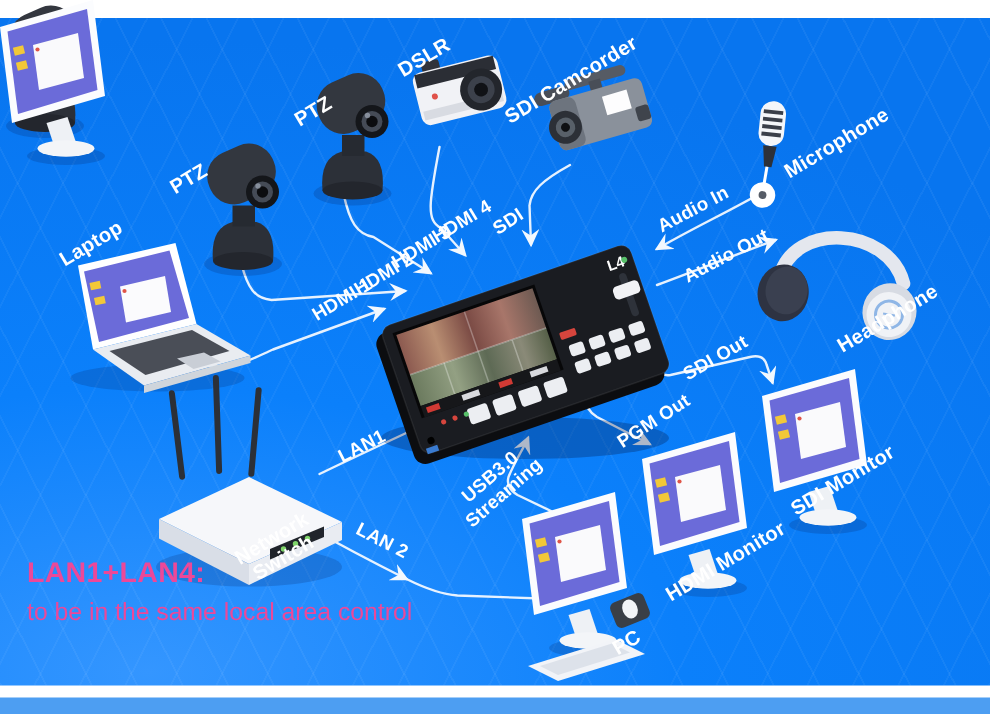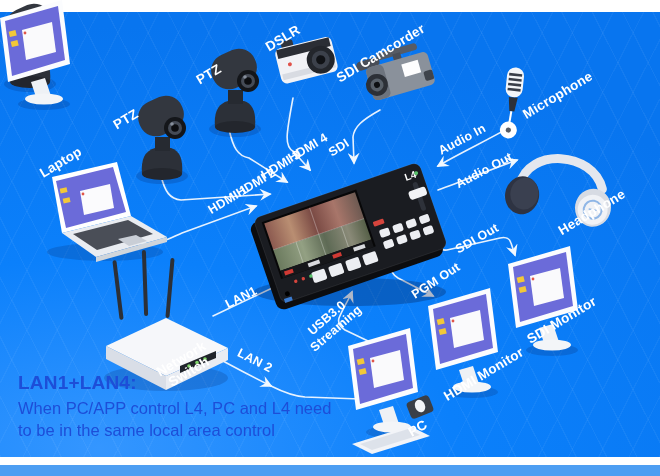"LAN1+LAN4:" .footnote { color: #1d4ed8 -> #ec4899 }
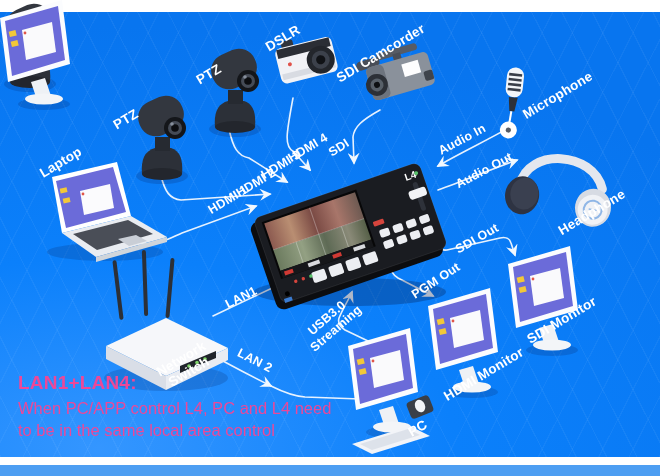"When PC/APP control L4, PC" p { html: <p>When PC/APP control L4, PC and L4 need</p> -> none }
